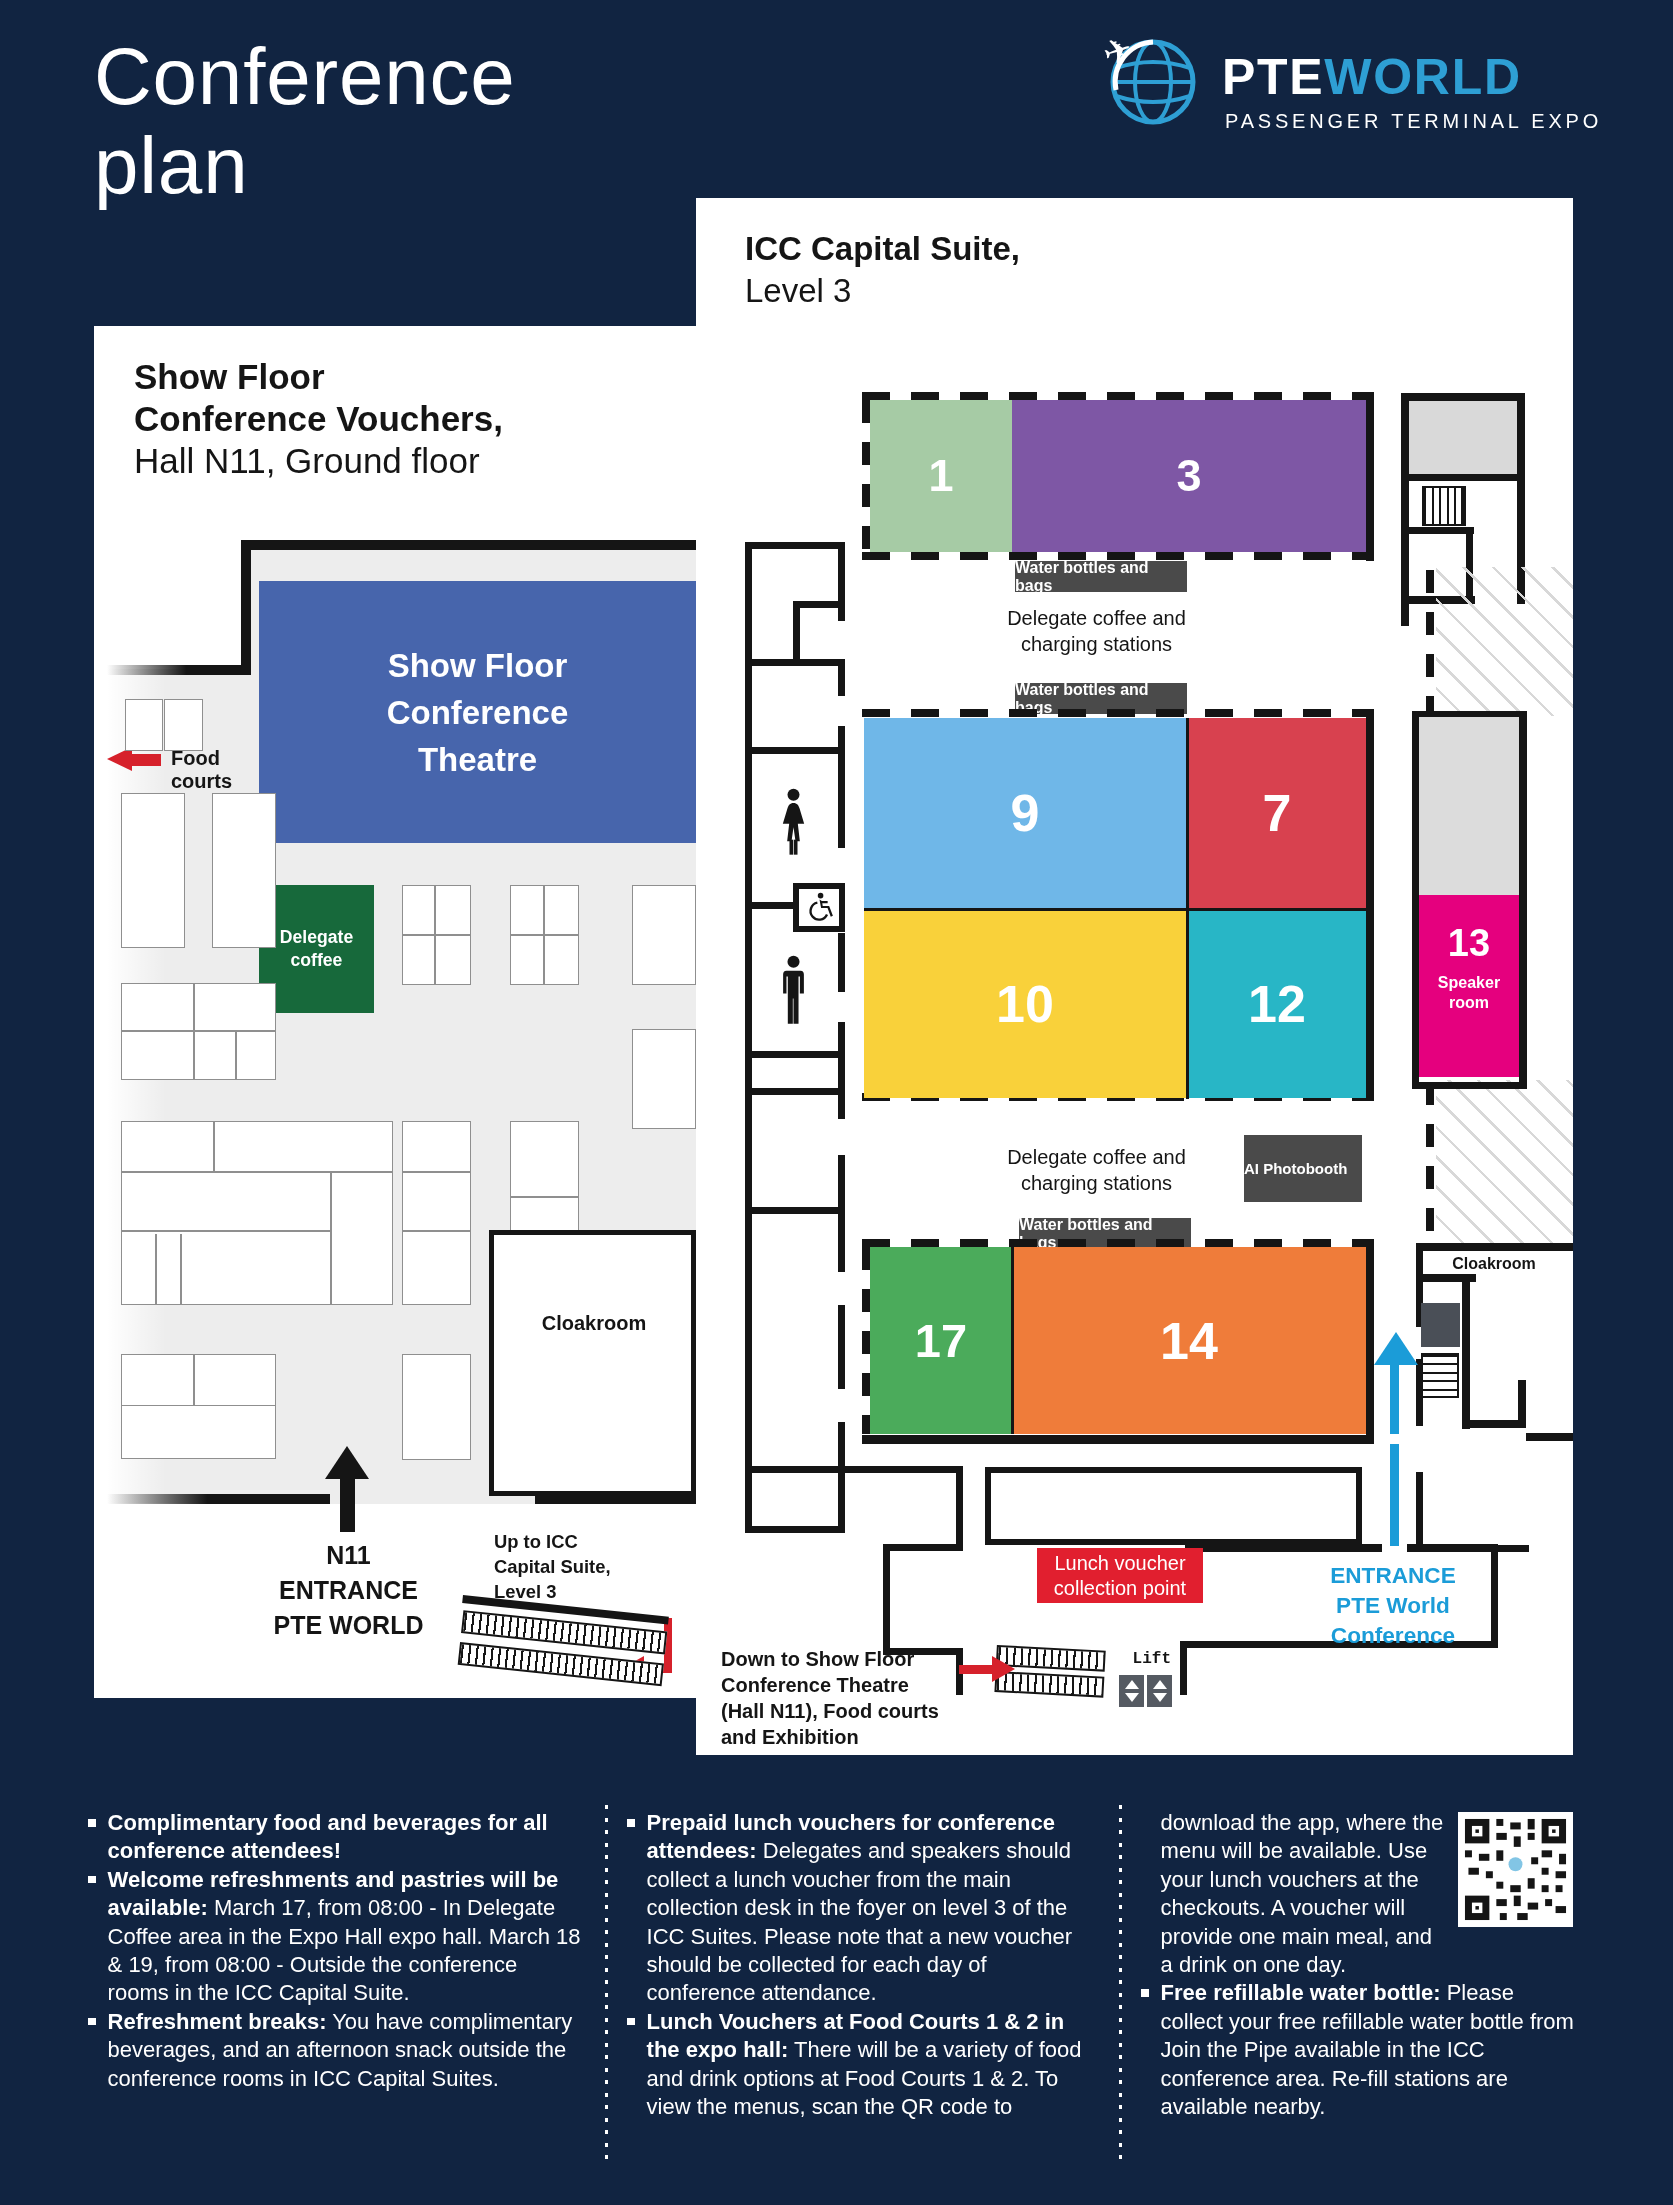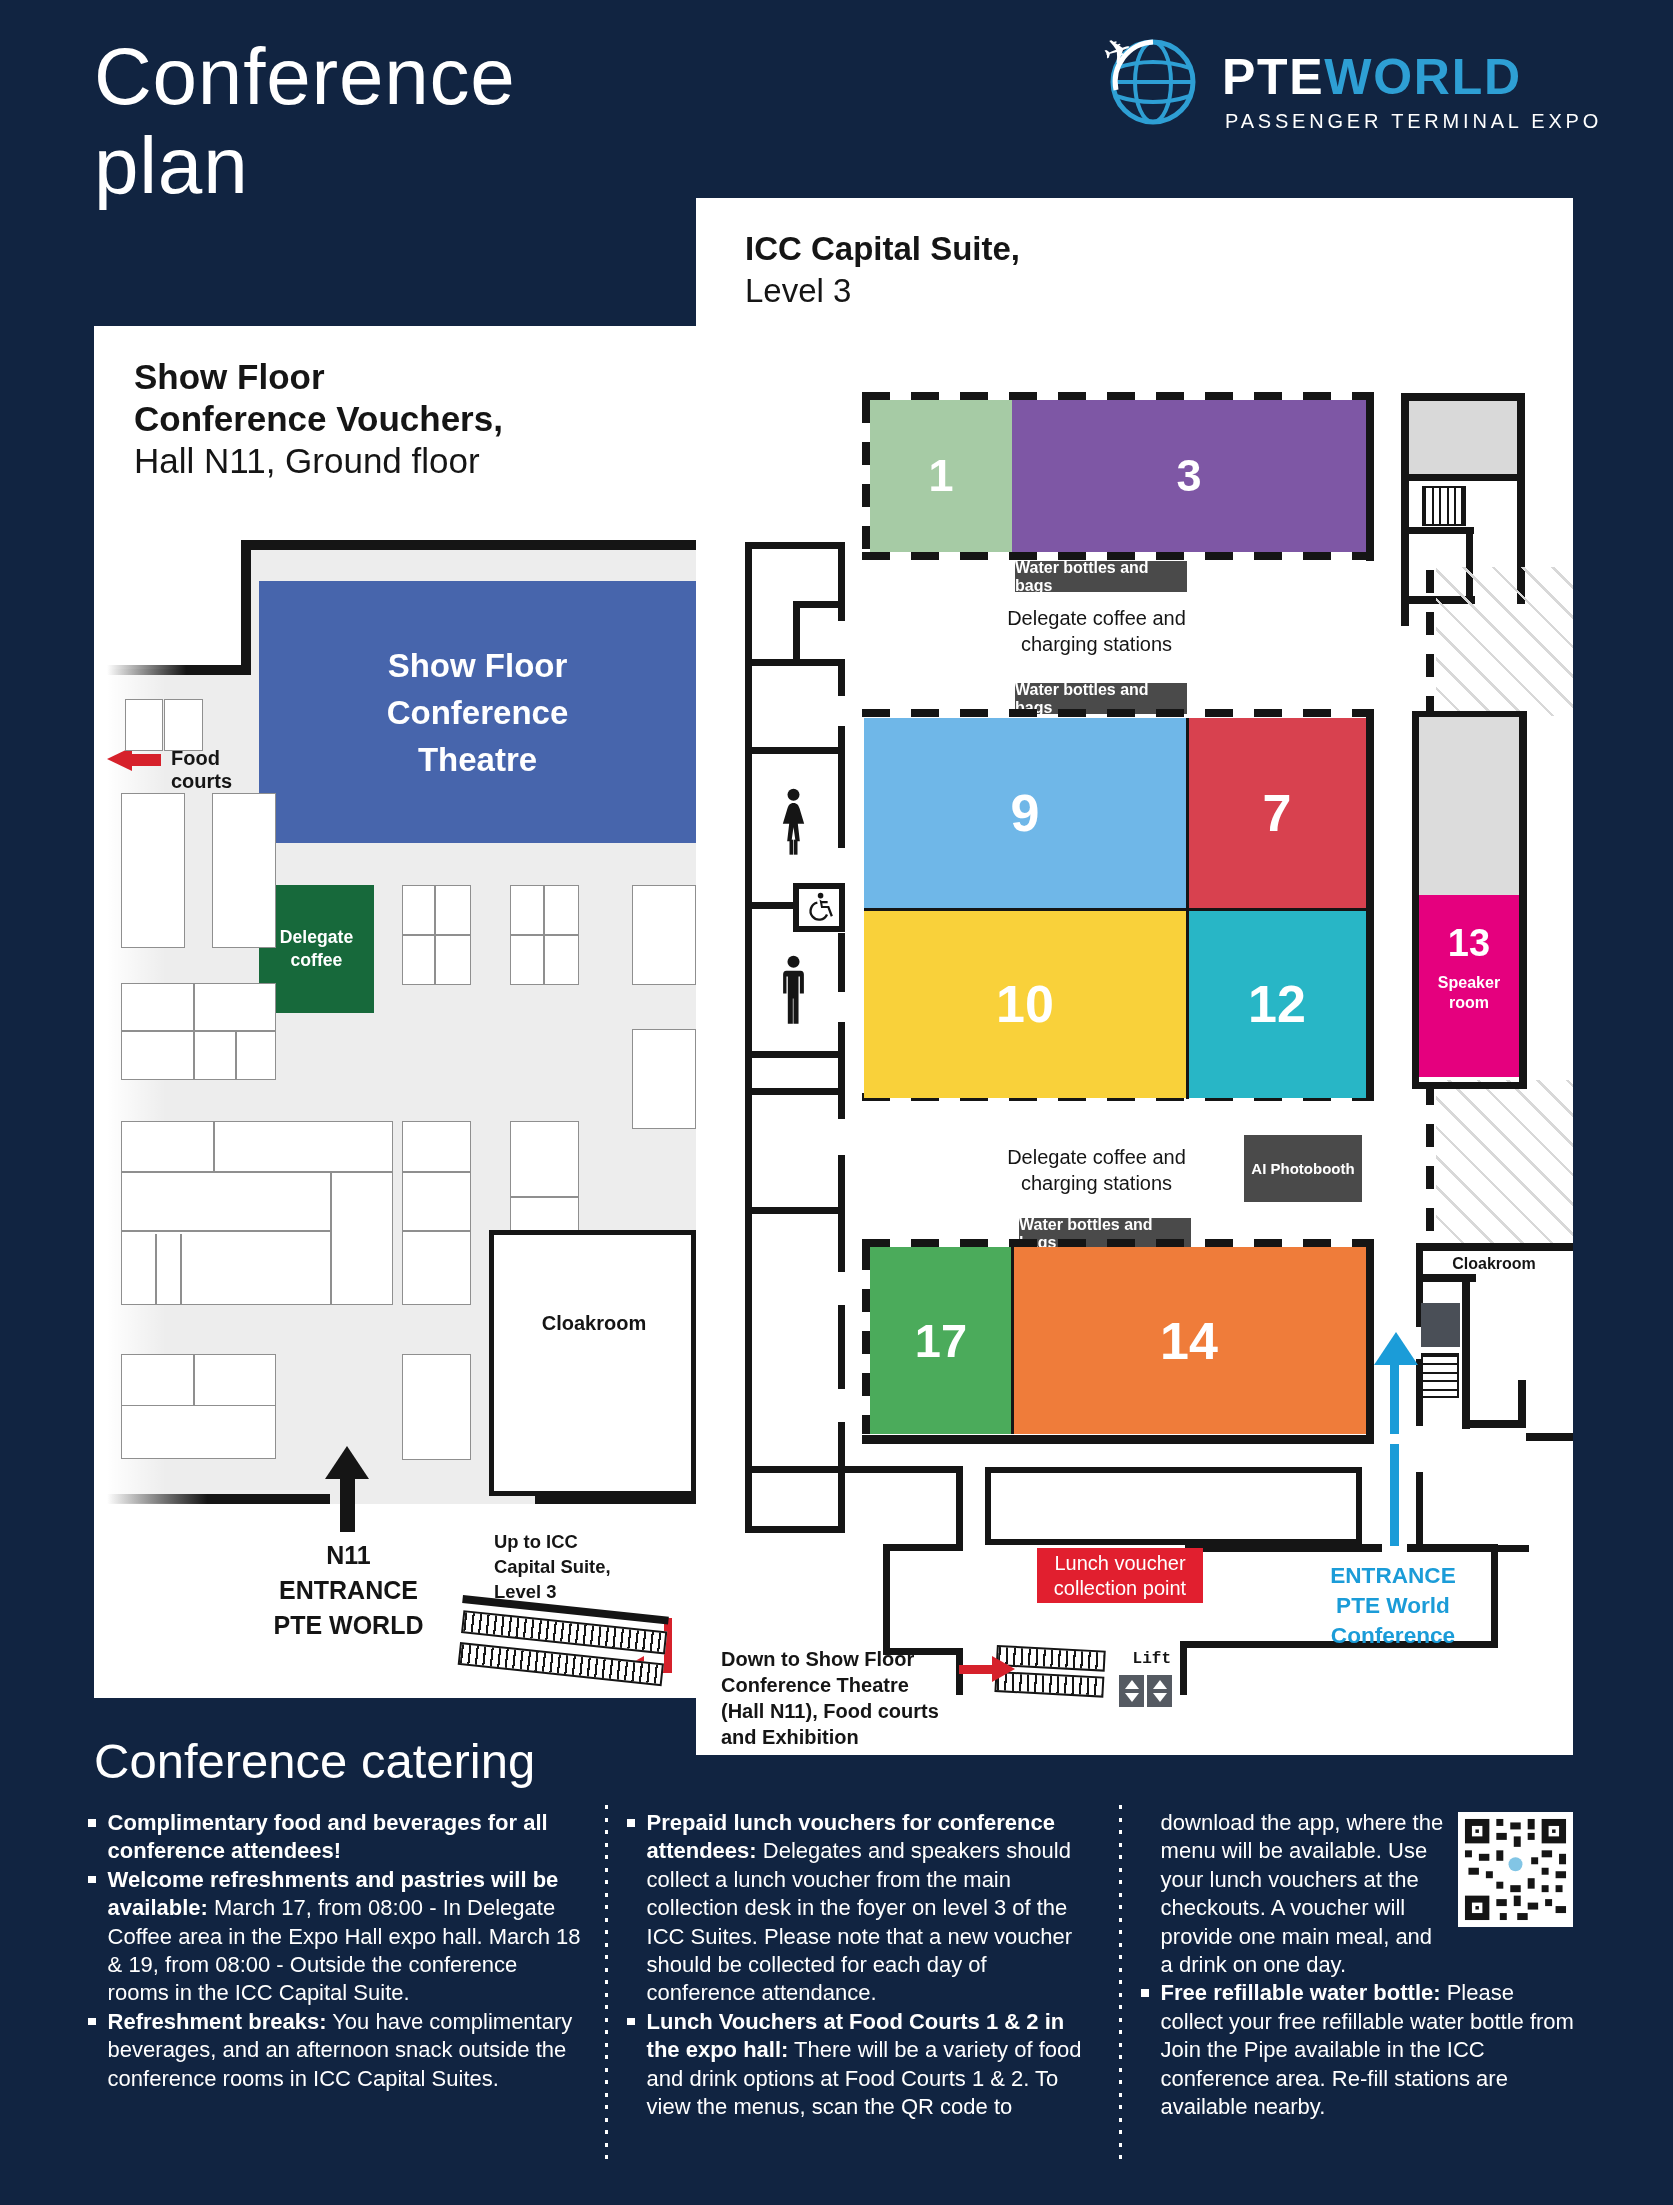"Water bottles and bags" .label-dark { justify-content: center -> none }
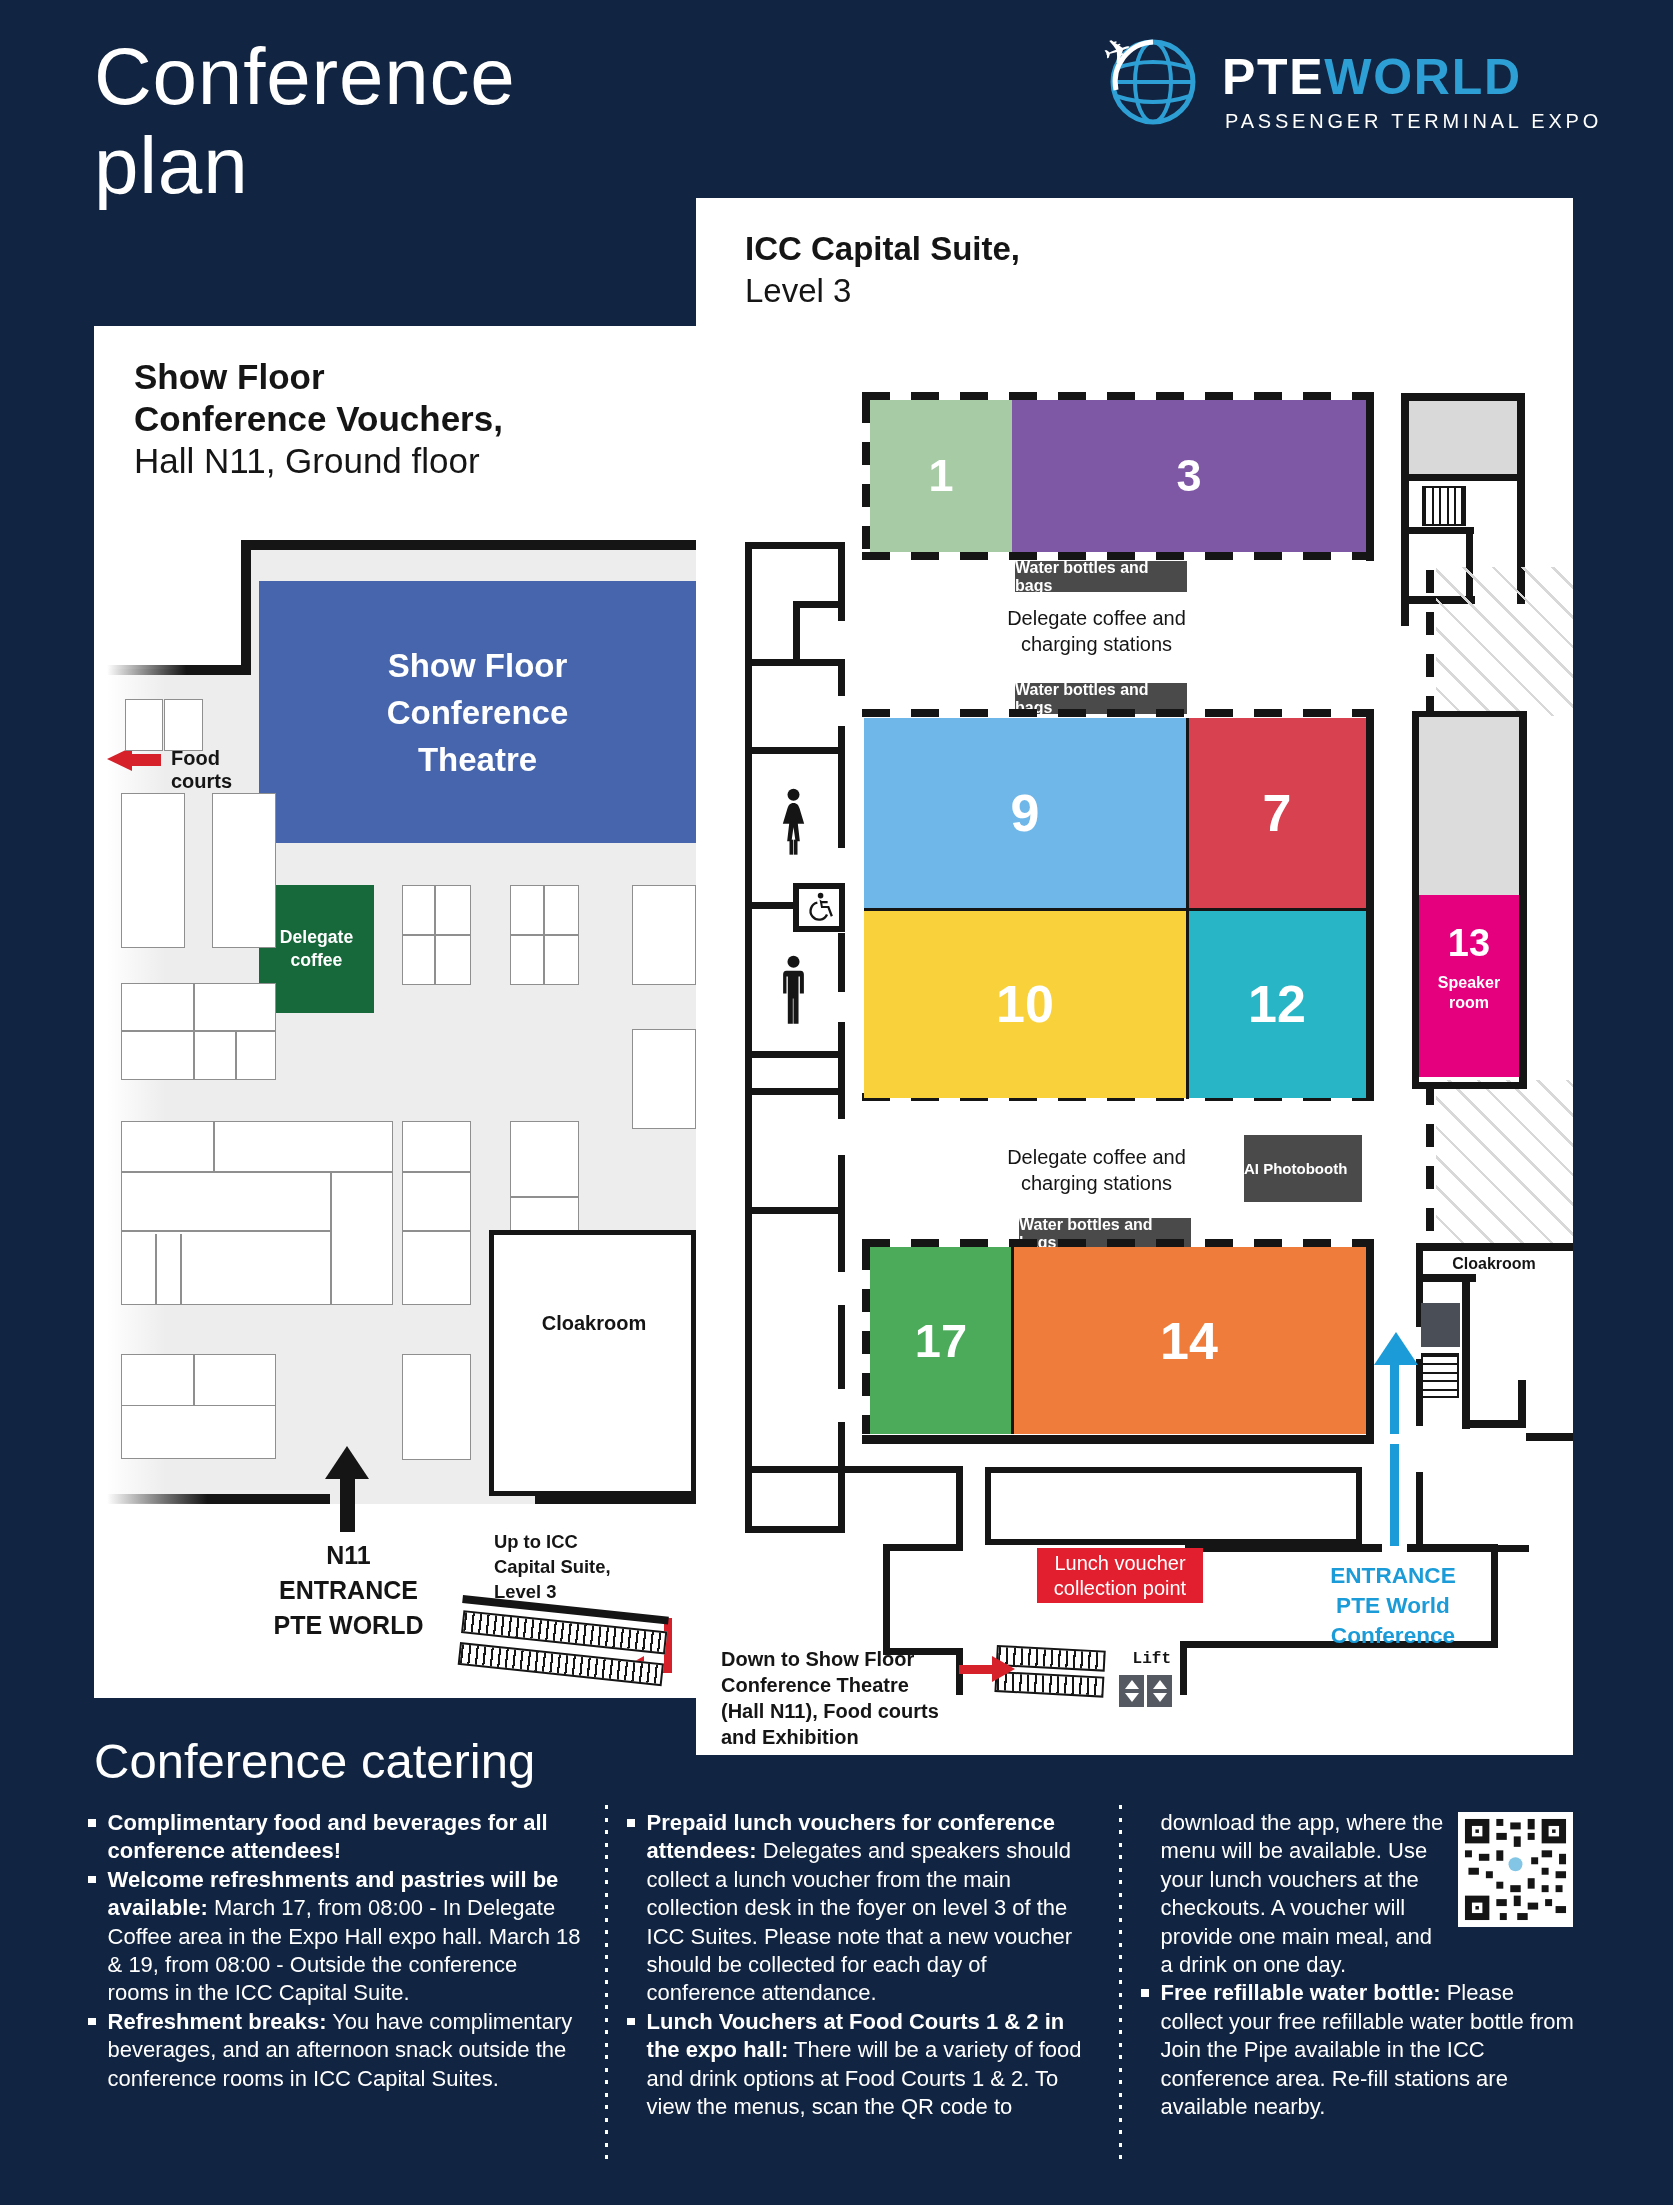"Conference catering" div.abs { html: <div>Conference catering</div> -> none }
